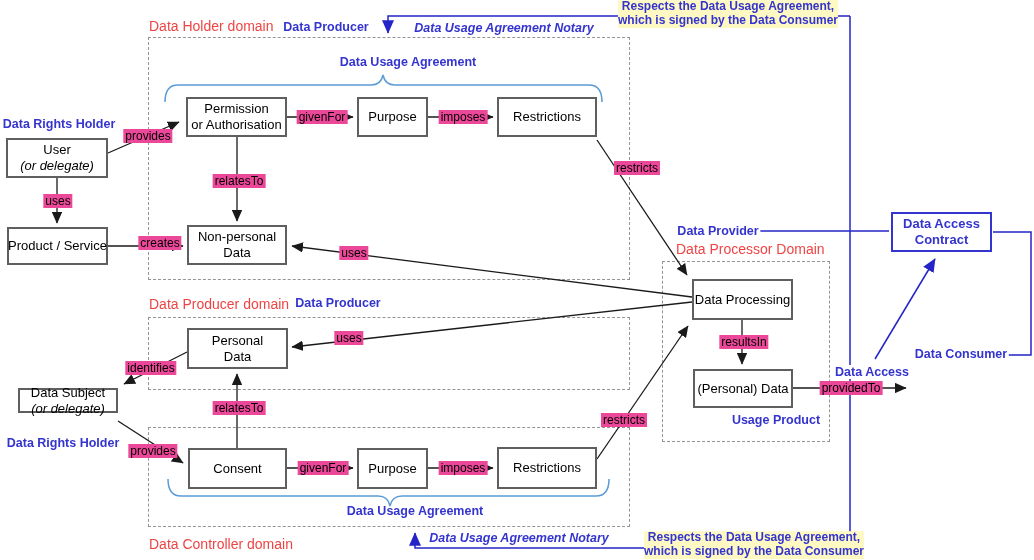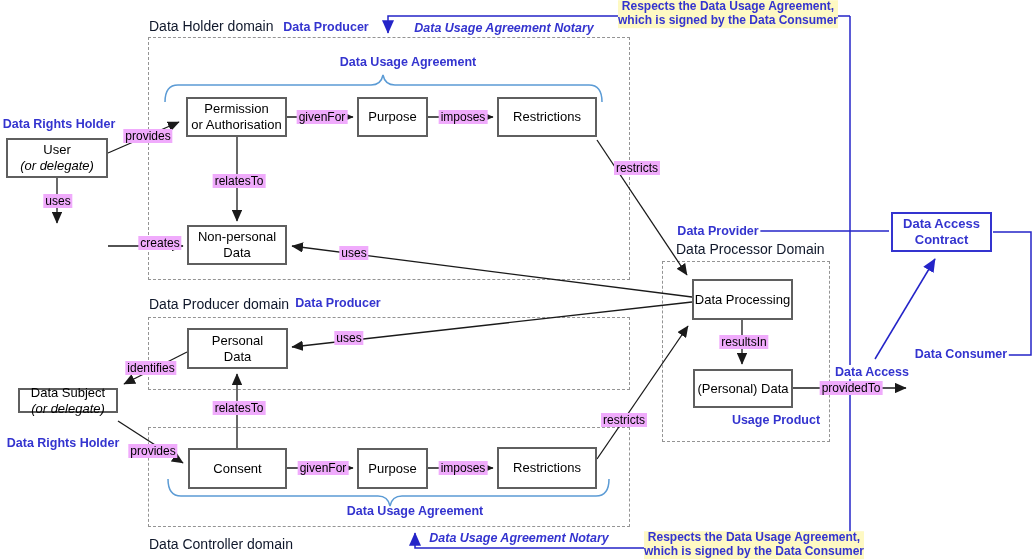"Data Holder domain" .dlabel { color: #0f172a -> #ef4444 }
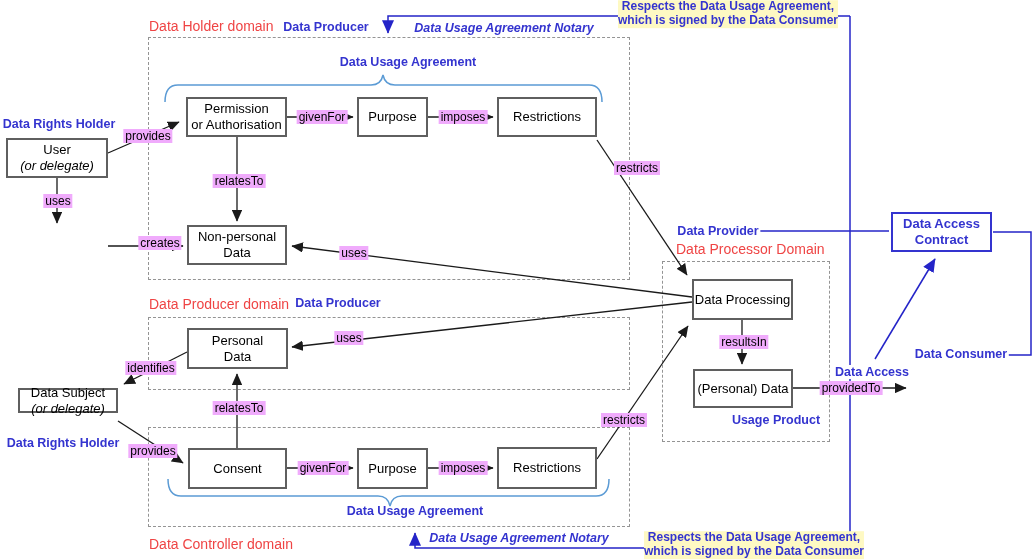"givenFor" .elabel { background: #f0abfc -> #ec4899 }
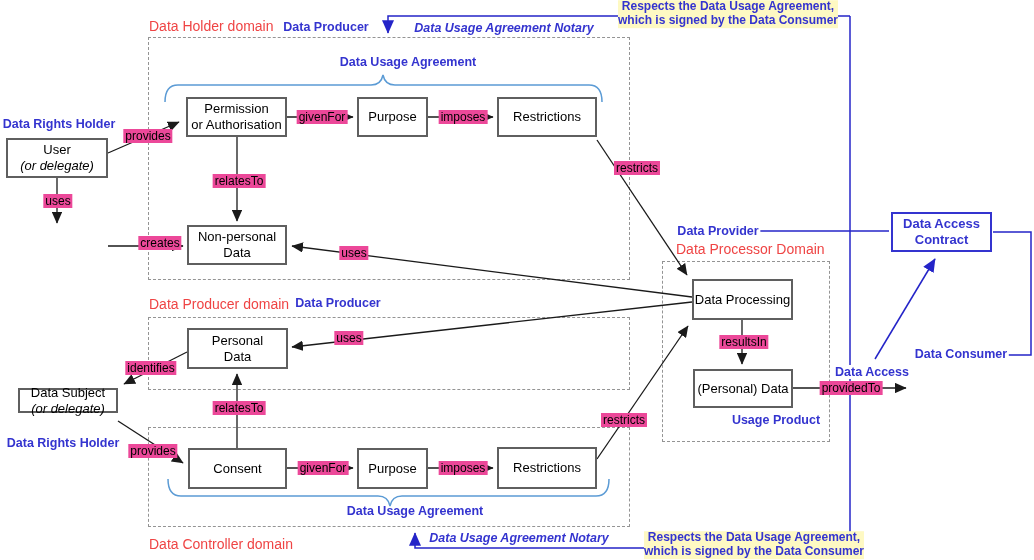"Product / Service" div.node { html: none -> <div> <span>Product / Service</span> </div> }
